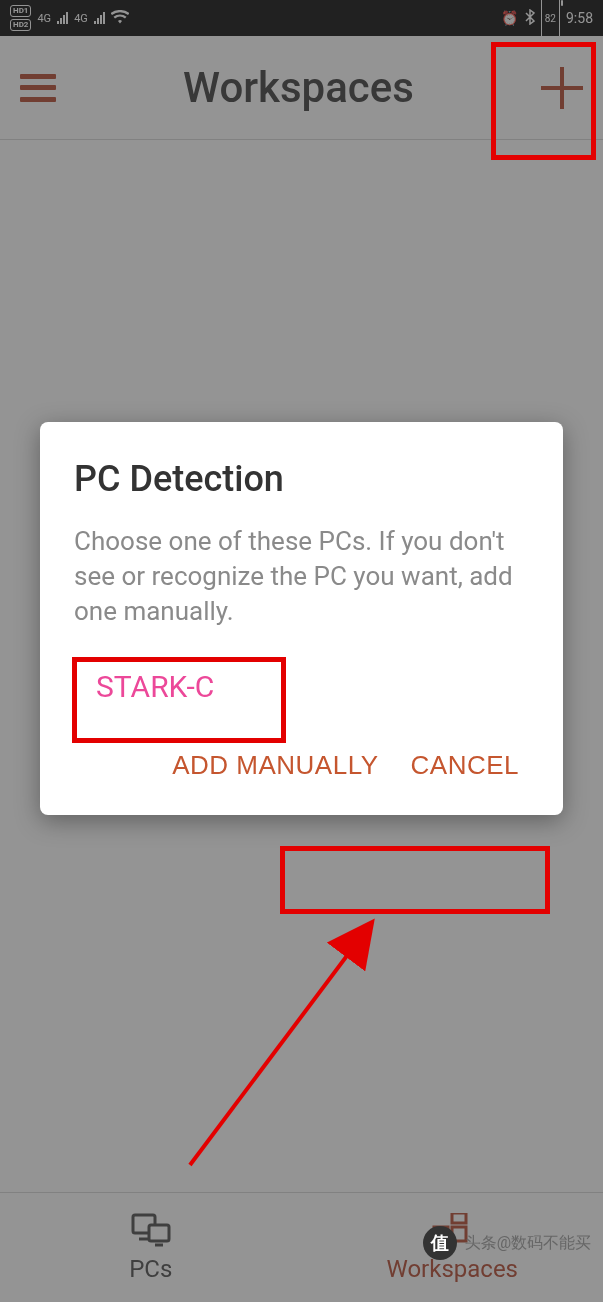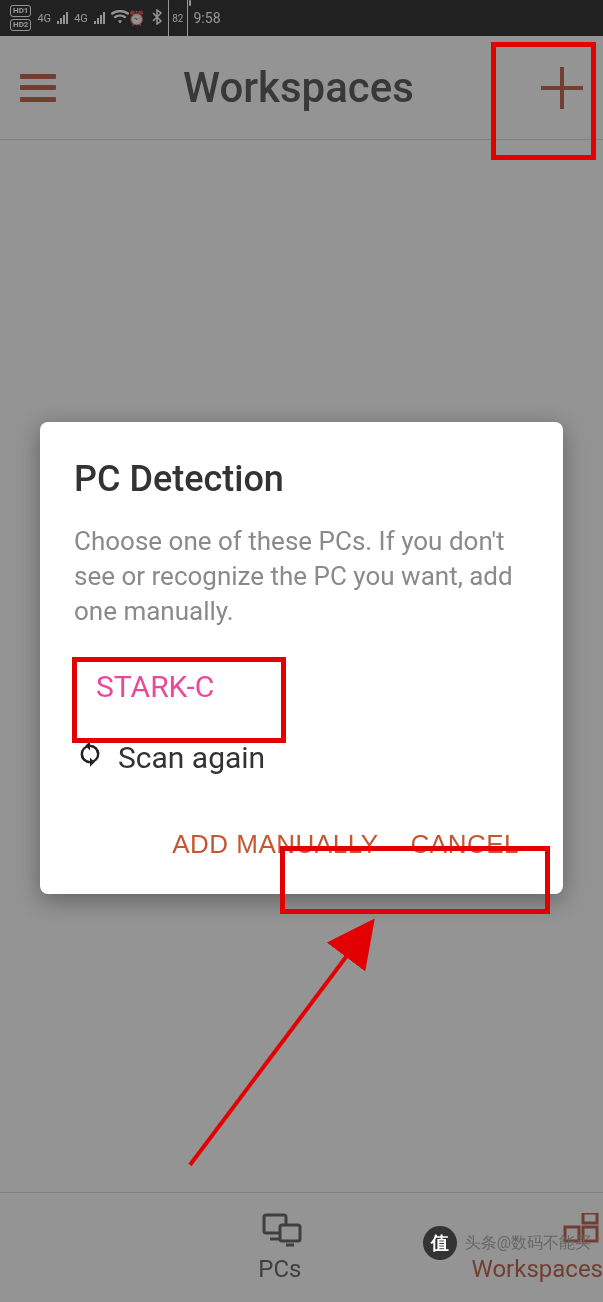"HD1" .status-bar { justify-content: none -> space-between }
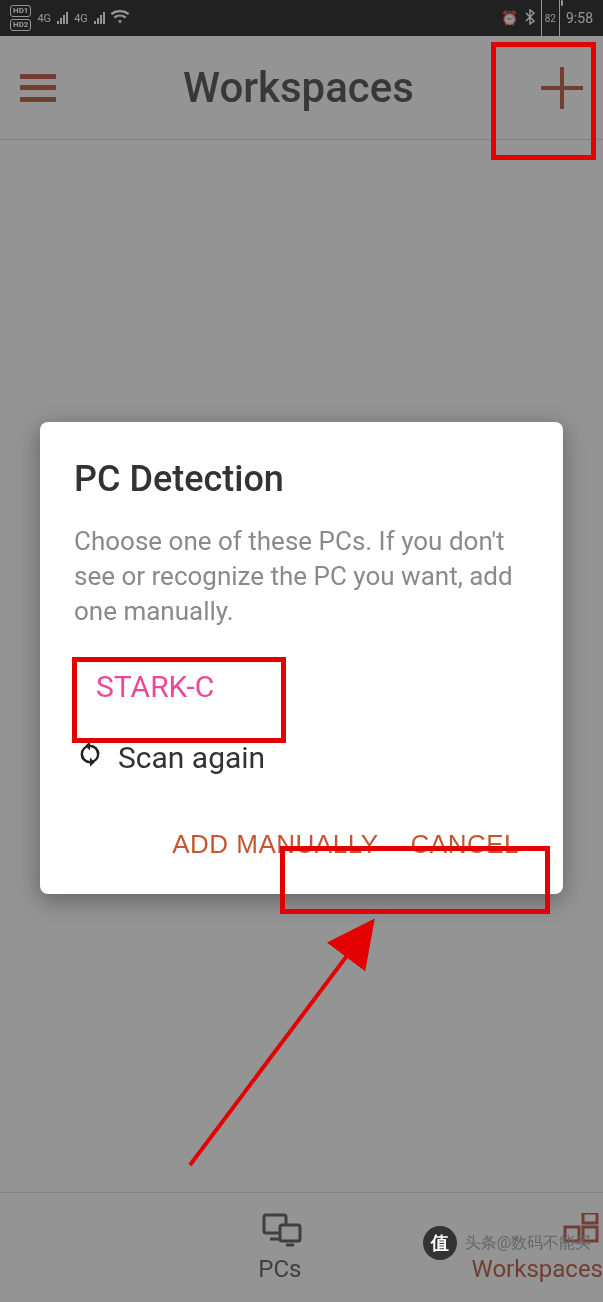"Scan again" div.scan-again { html: <div> <span> <svg> <path></path> <path></path> </svg> </span> <span>Scan again</span> </div> -> none }
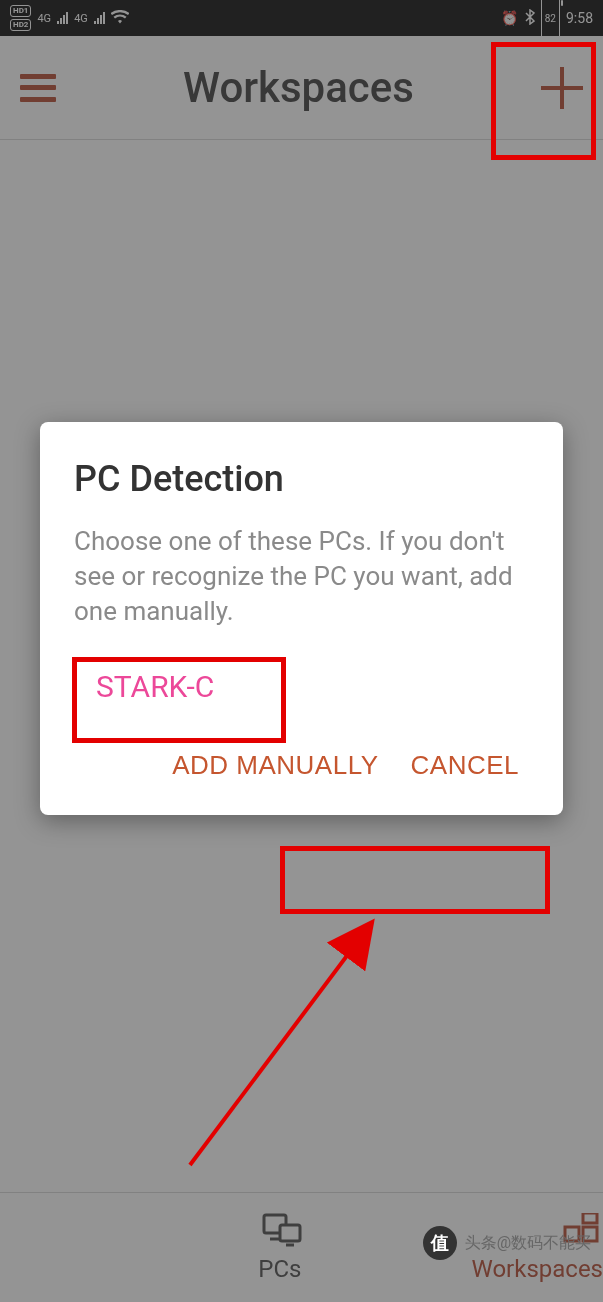"PCs" .tab { align-items: flex-end -> center }
